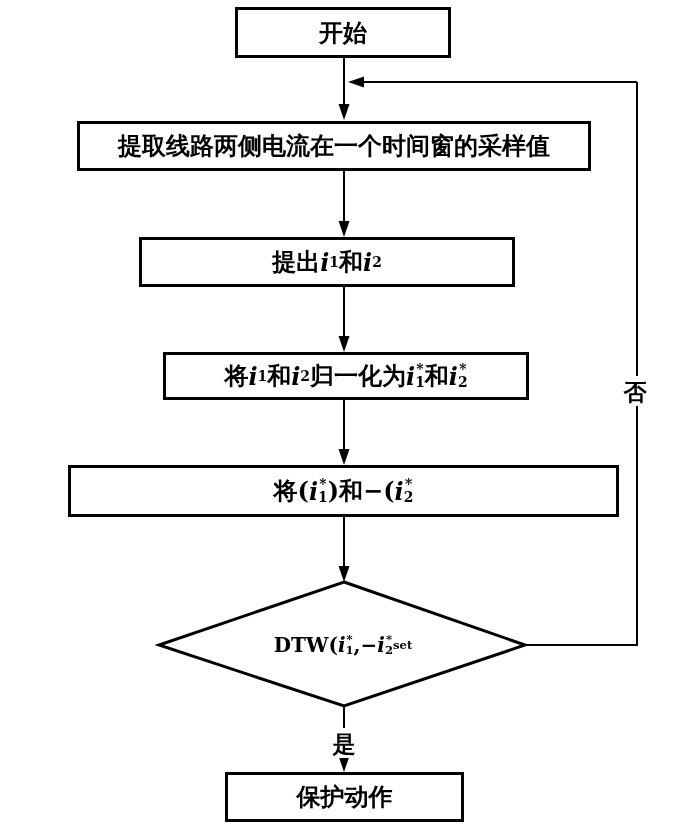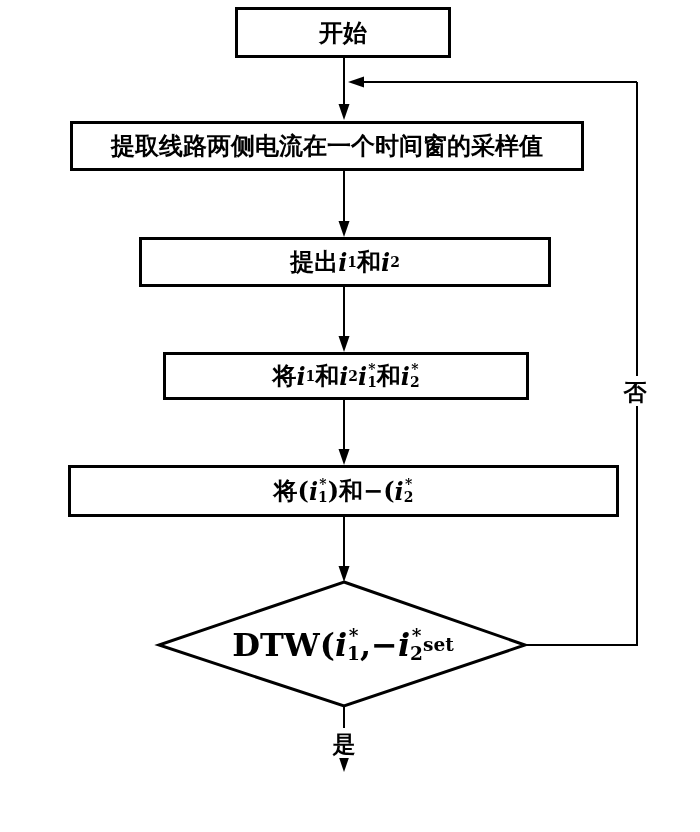"提取线路两侧电流在一个时间窗的采样值" div.rect-node { left: 70px -> 77px }
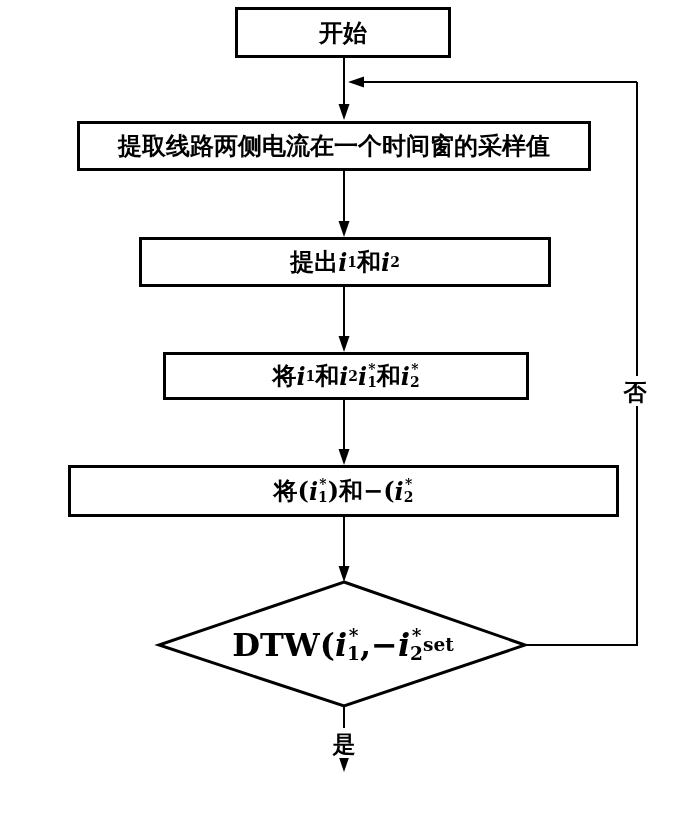"提出" div.rect-node { width: 412px -> 376px }
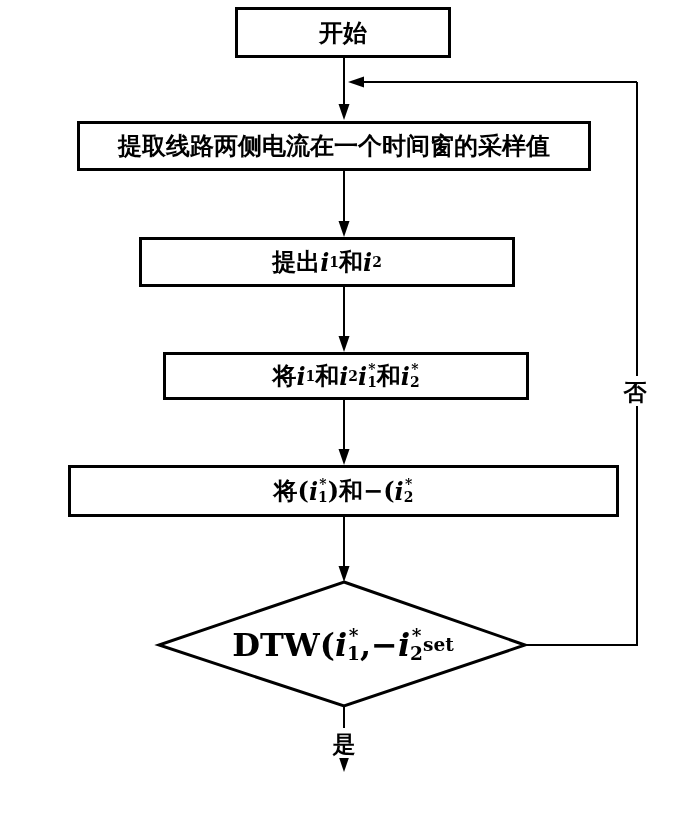"归一化为" span { html: none -> <span>归一化为</span> }
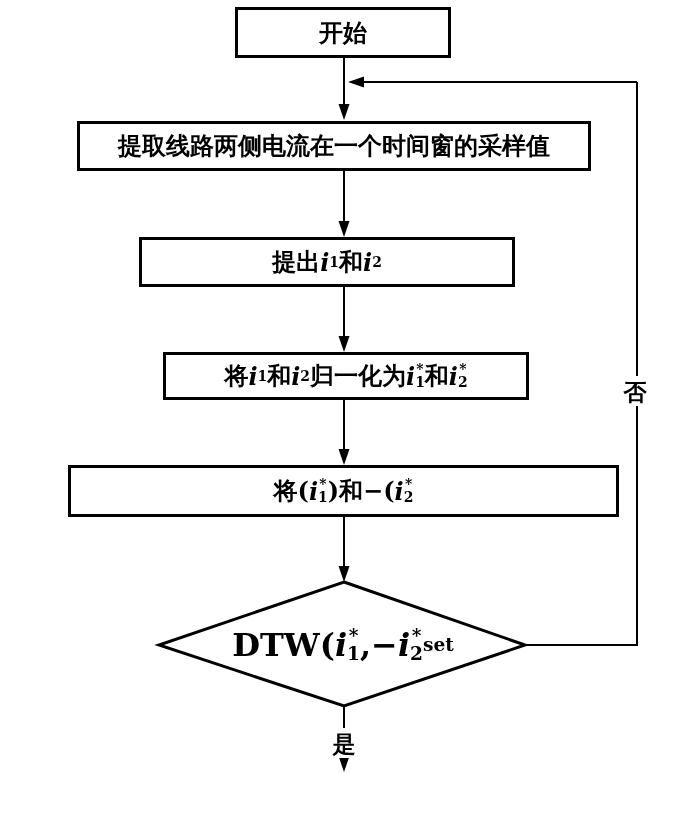"DTW(" .diamond-label { font-size: 32px -> 20px }
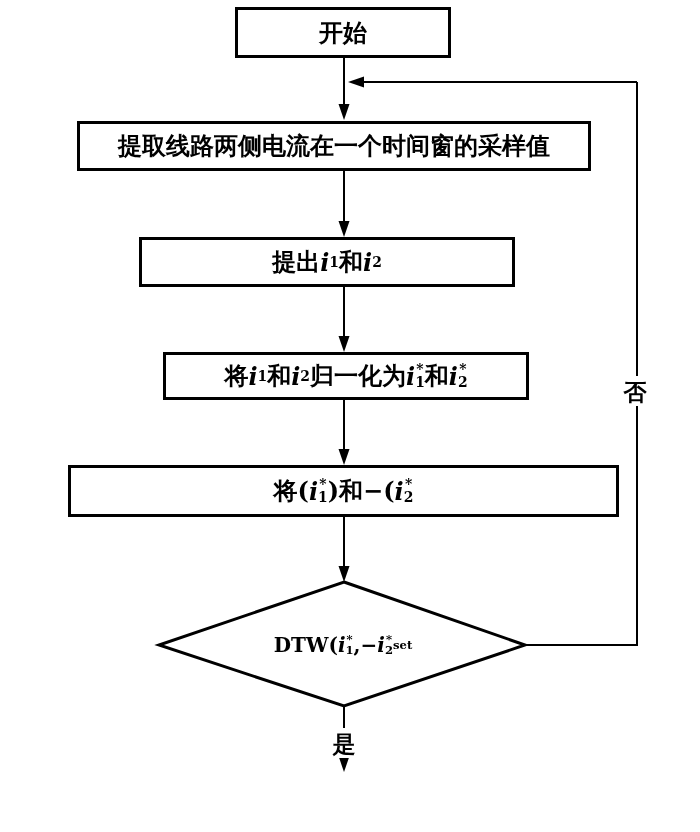"保护动作" div.rect-node { html: none -> <div> <span>保护动作</span> </div> }
